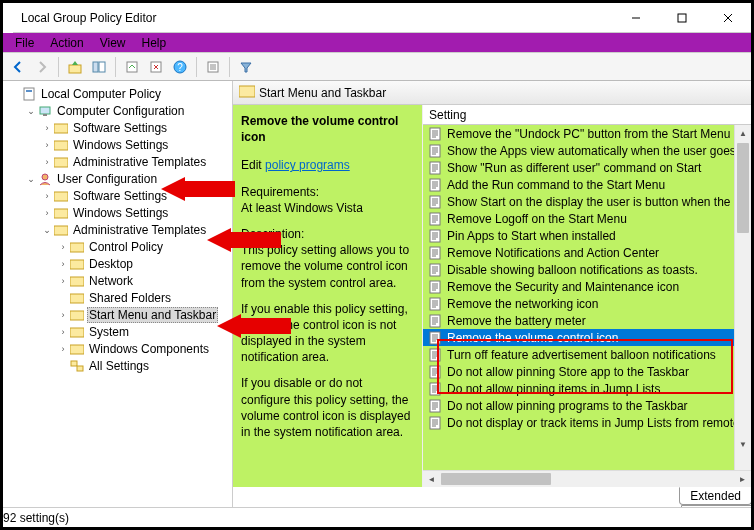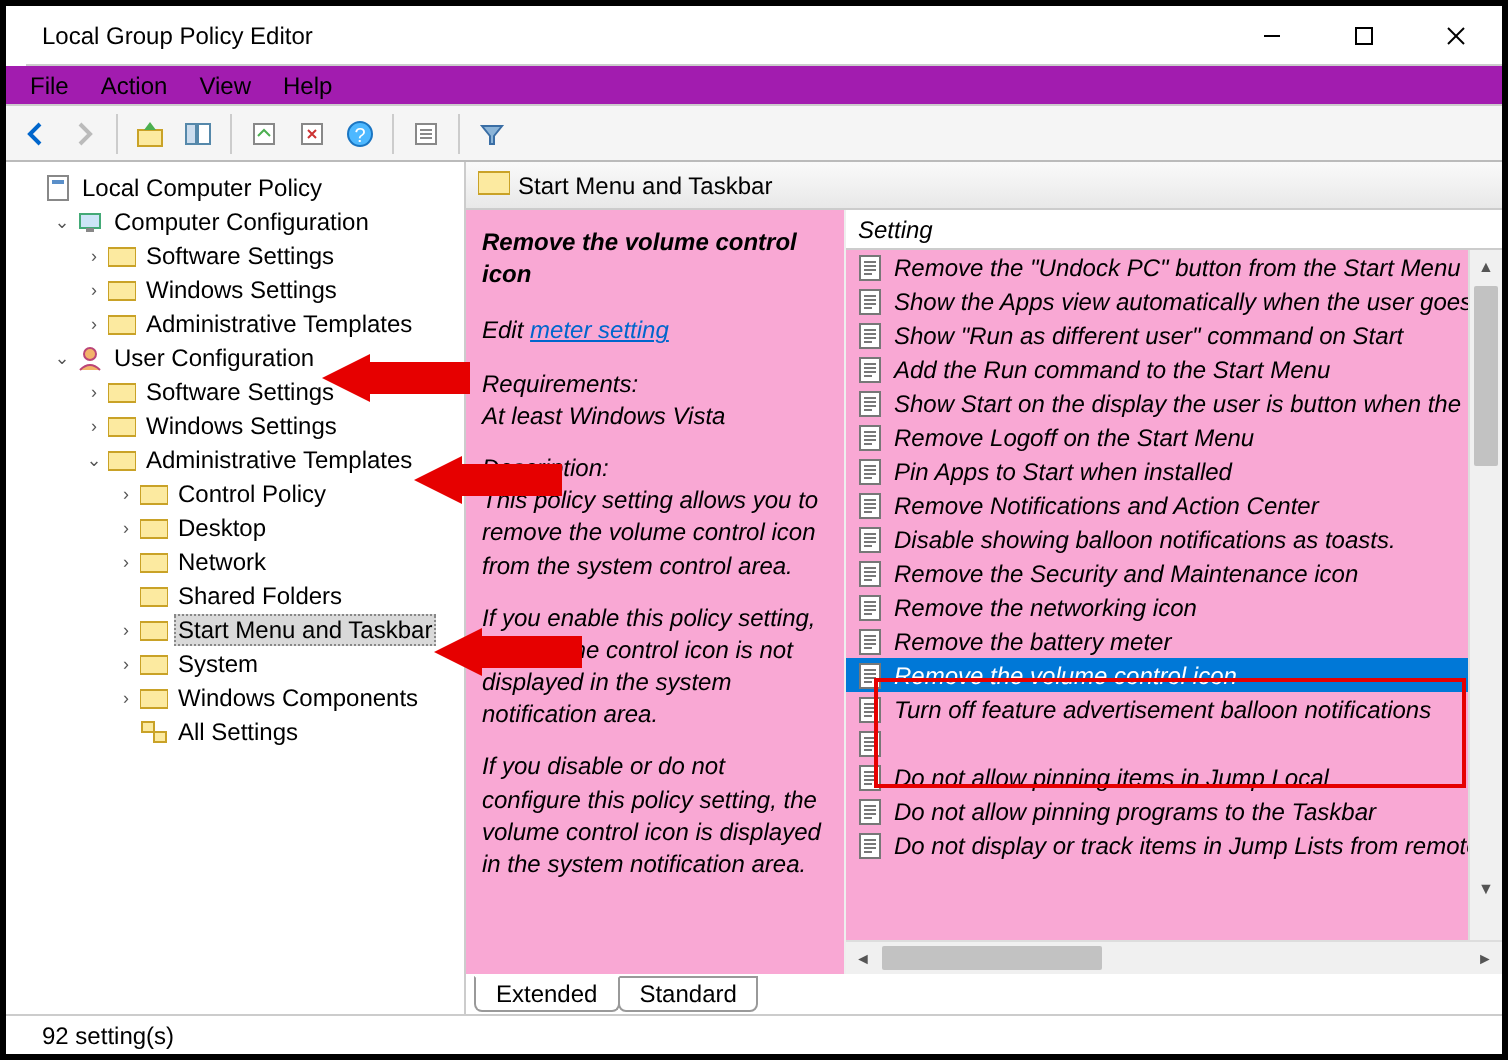"Remove the volume control icon" .right-content { background: #f9a8d4 -> #bef264; font-style: italic -> none }
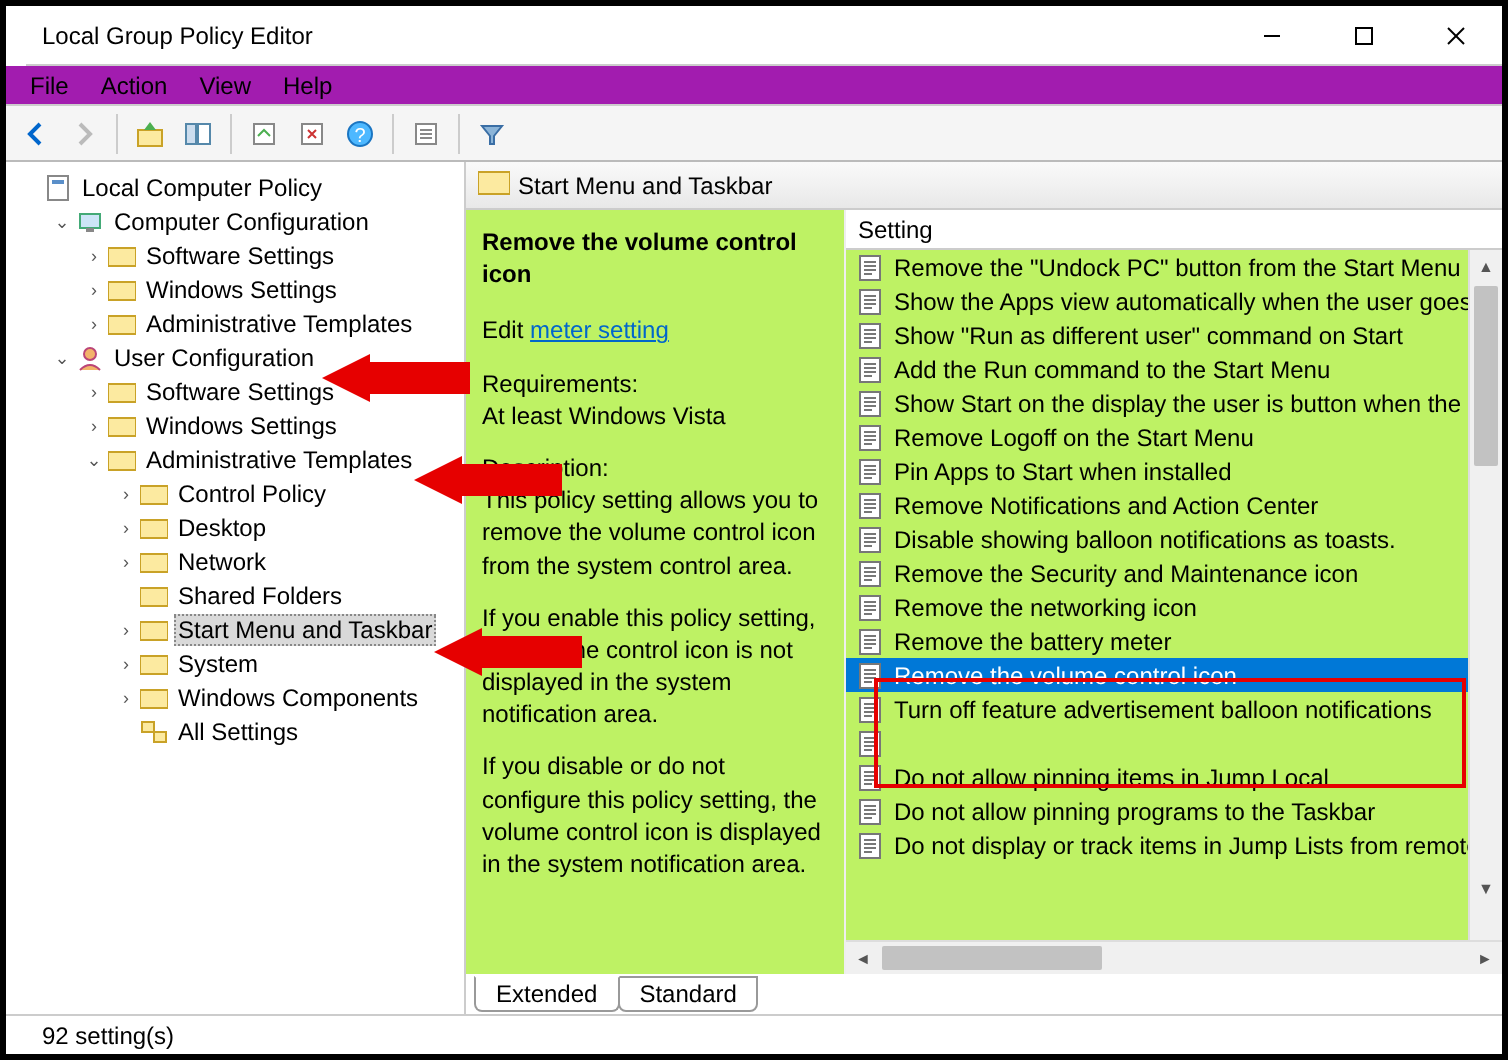"meter setting" a.link { text: meter setting -> policy programs }
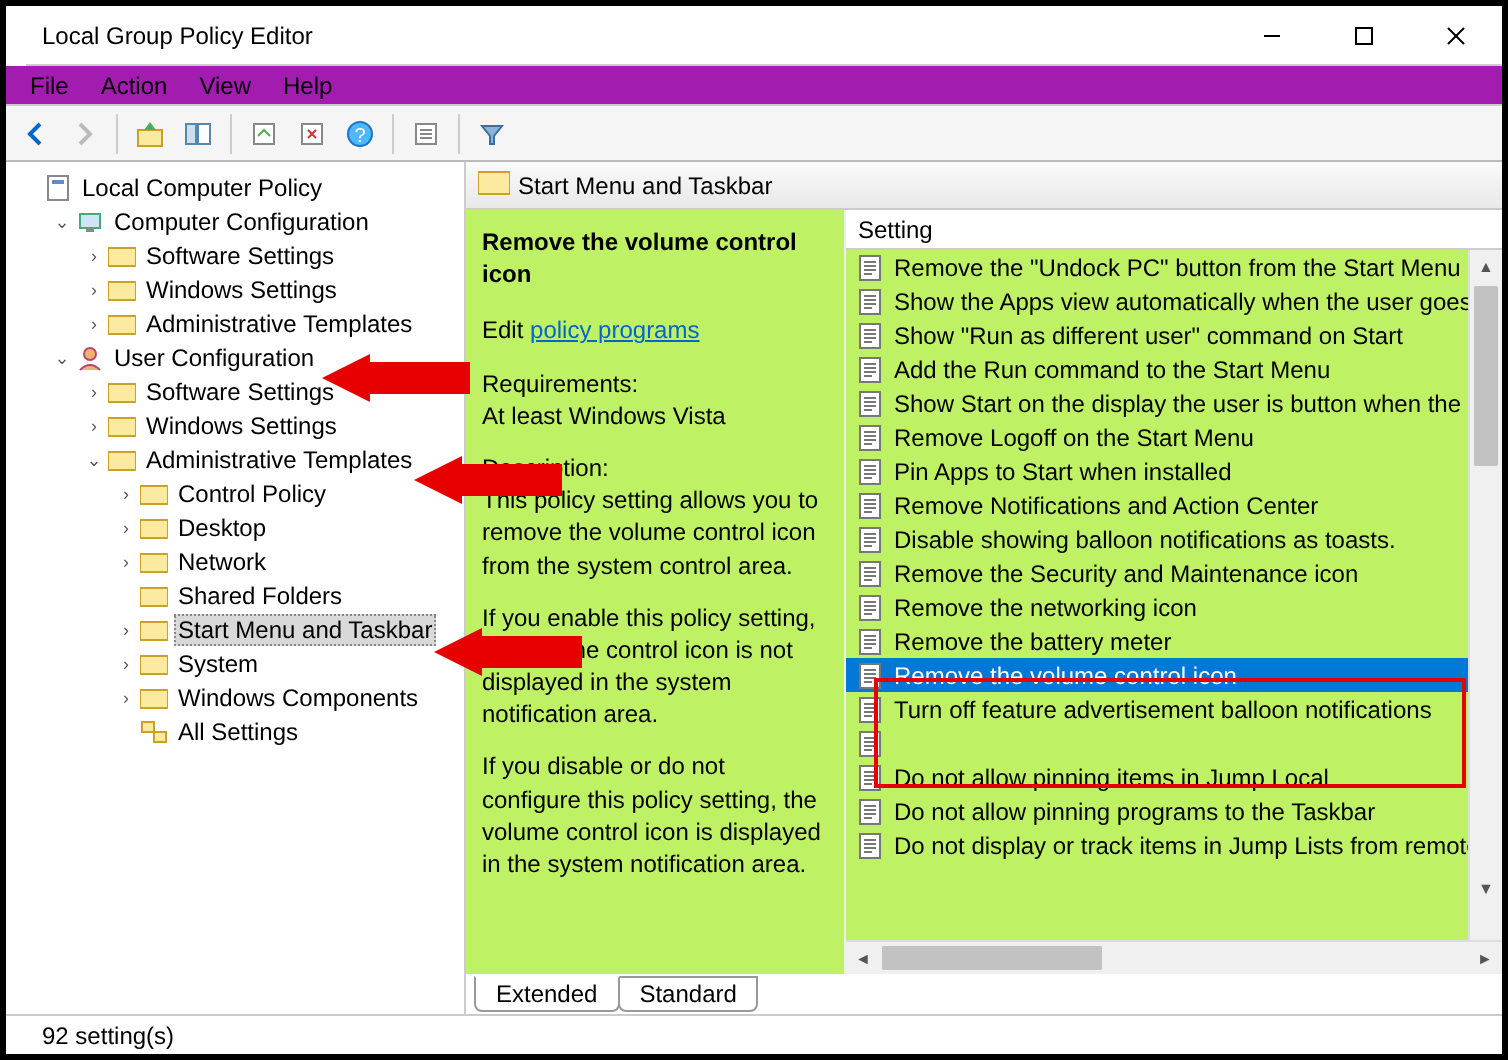"Do not allow pinning Store" span { html: none -> <span>Do not allow pinning Store app to the Taskbar</span> }
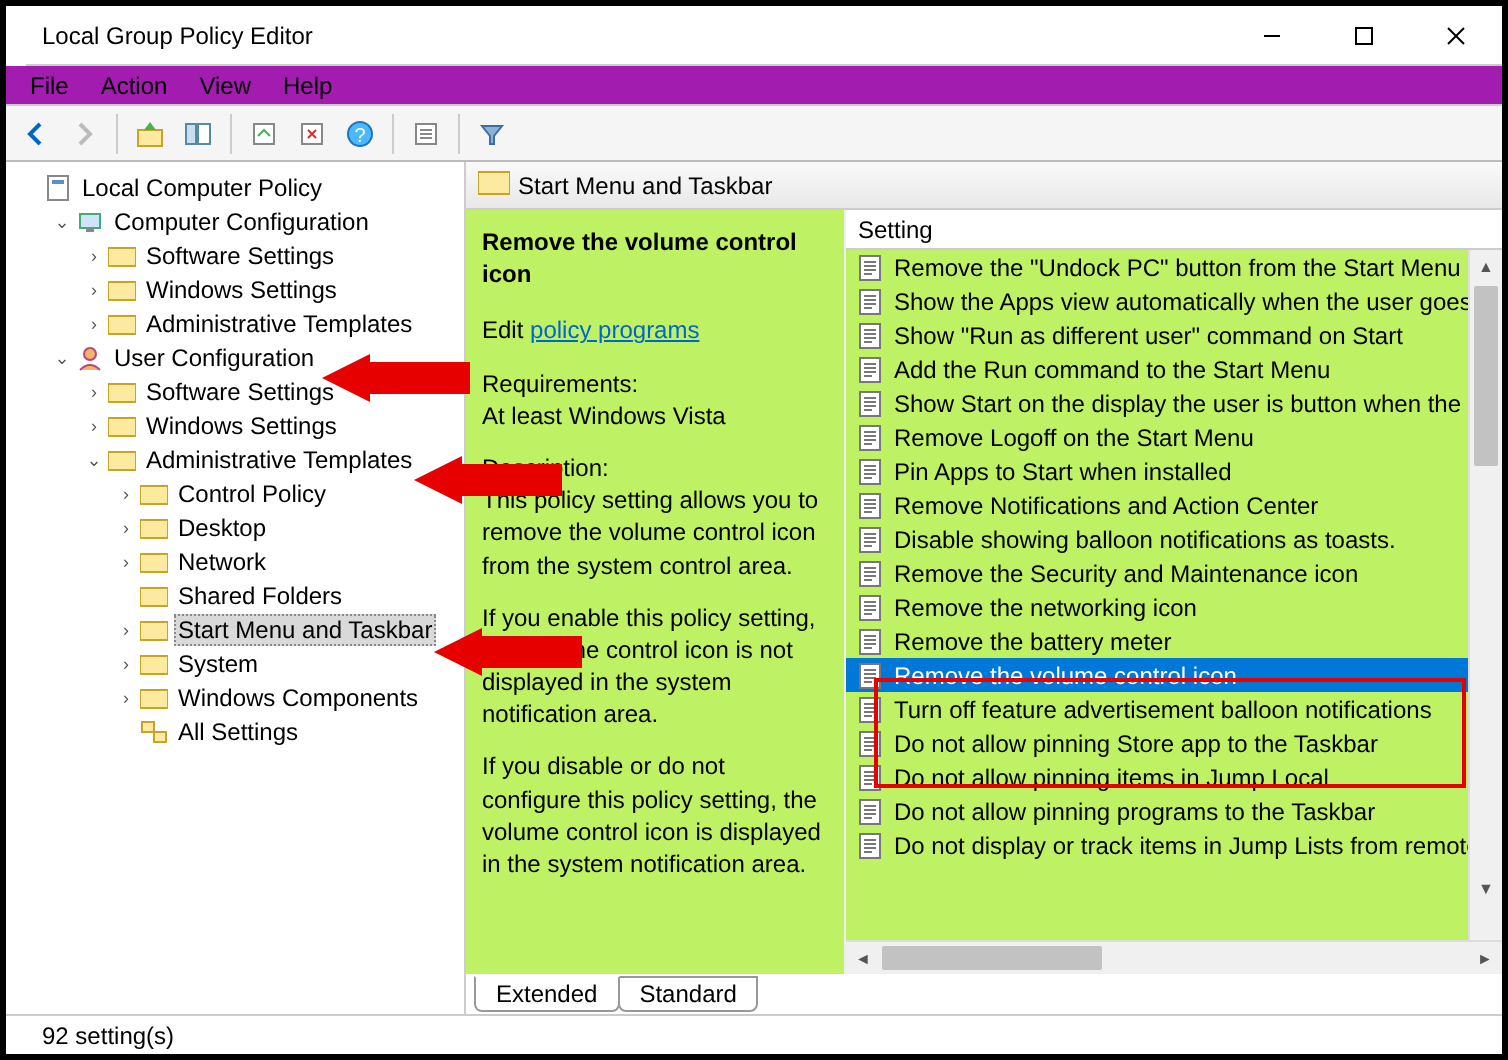"Do not allow pinning items" span { text: Local -> Lists }
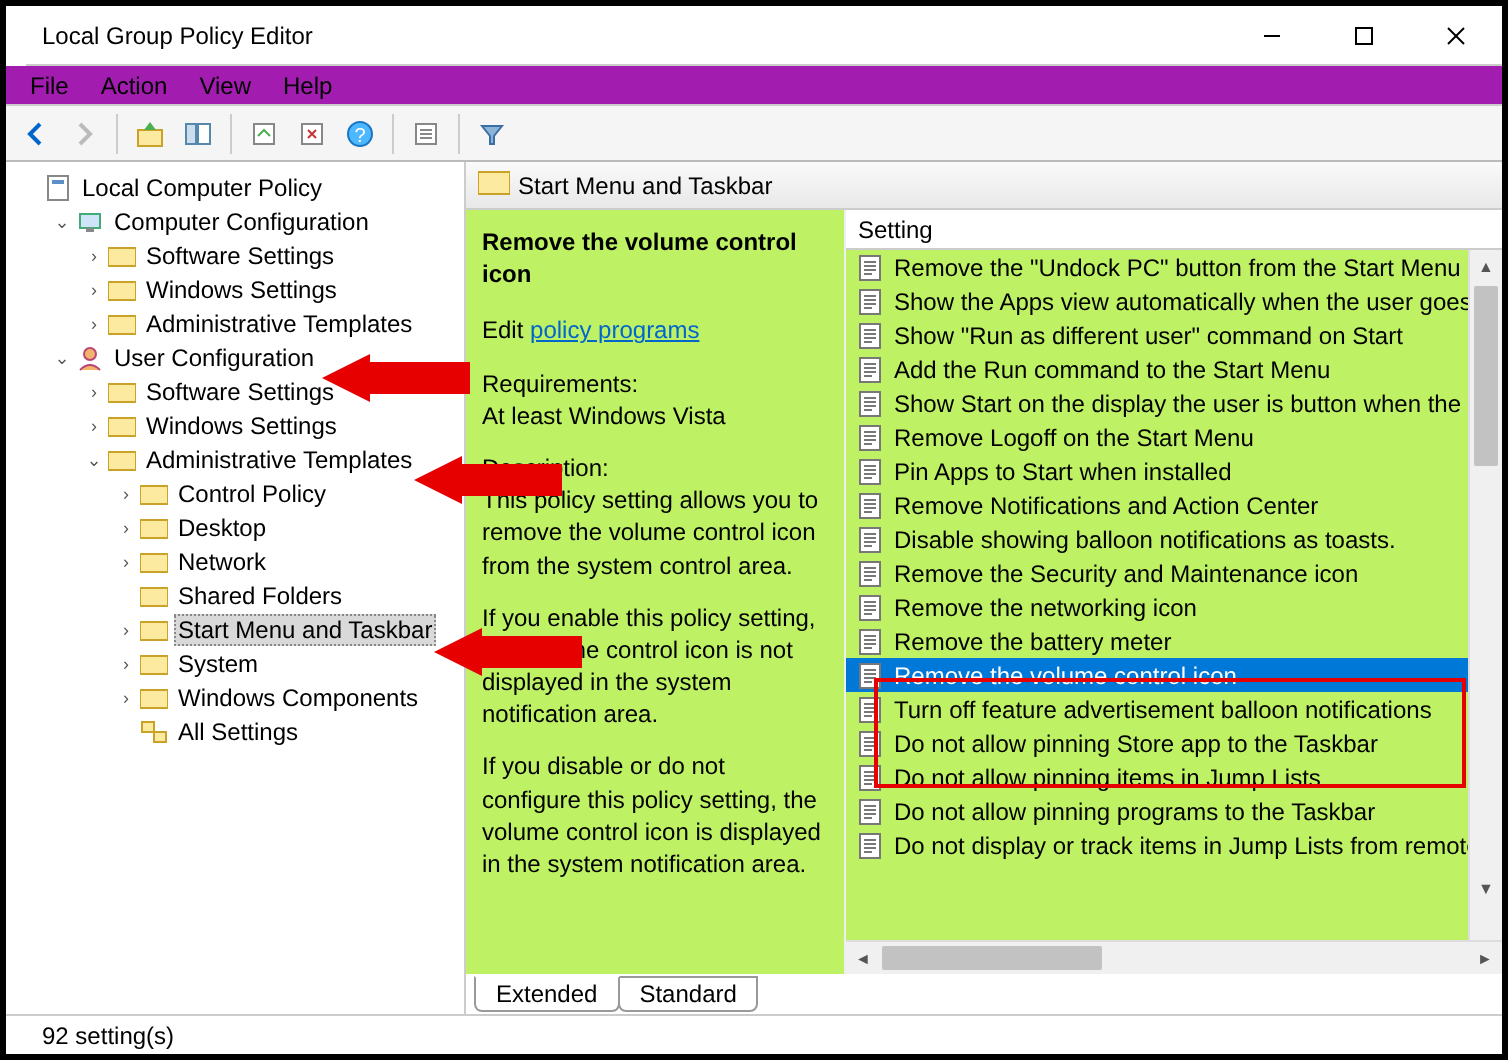"Extended" .tabstrip { align-items: center -> flex-end; flex-direction: none -> column }
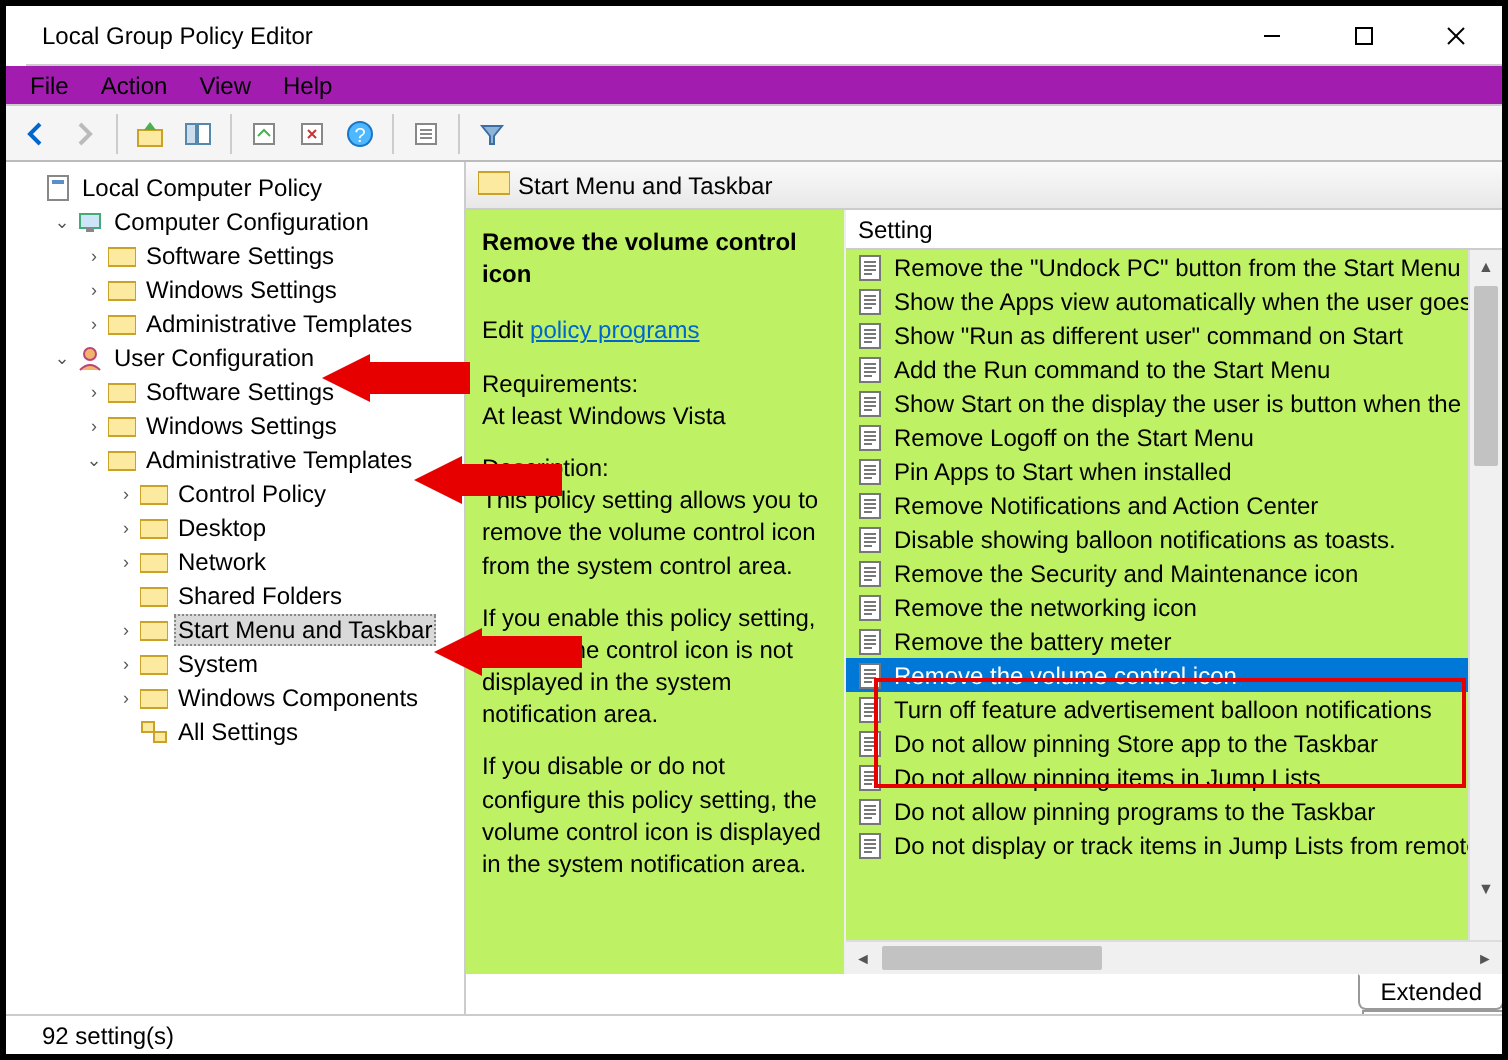"92 setting(s)" .statusbar { padding-left: 18px -> 0 }
